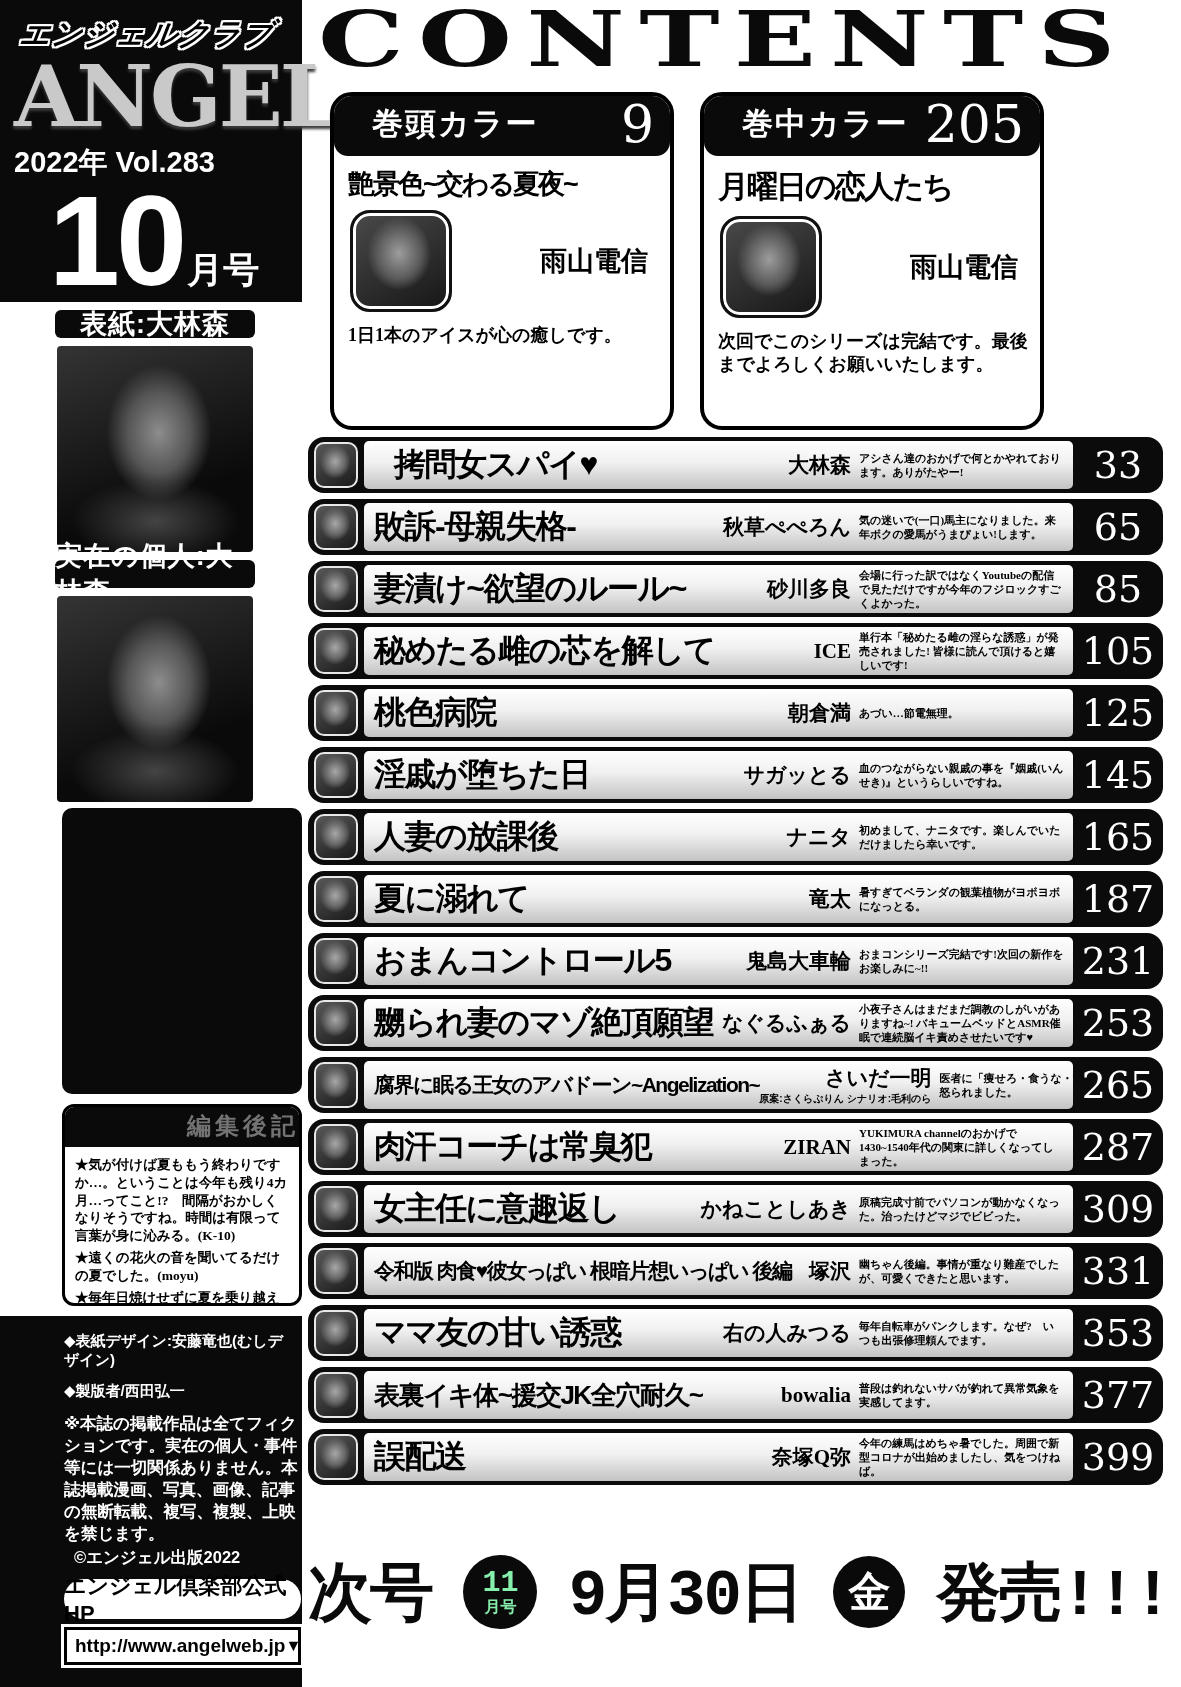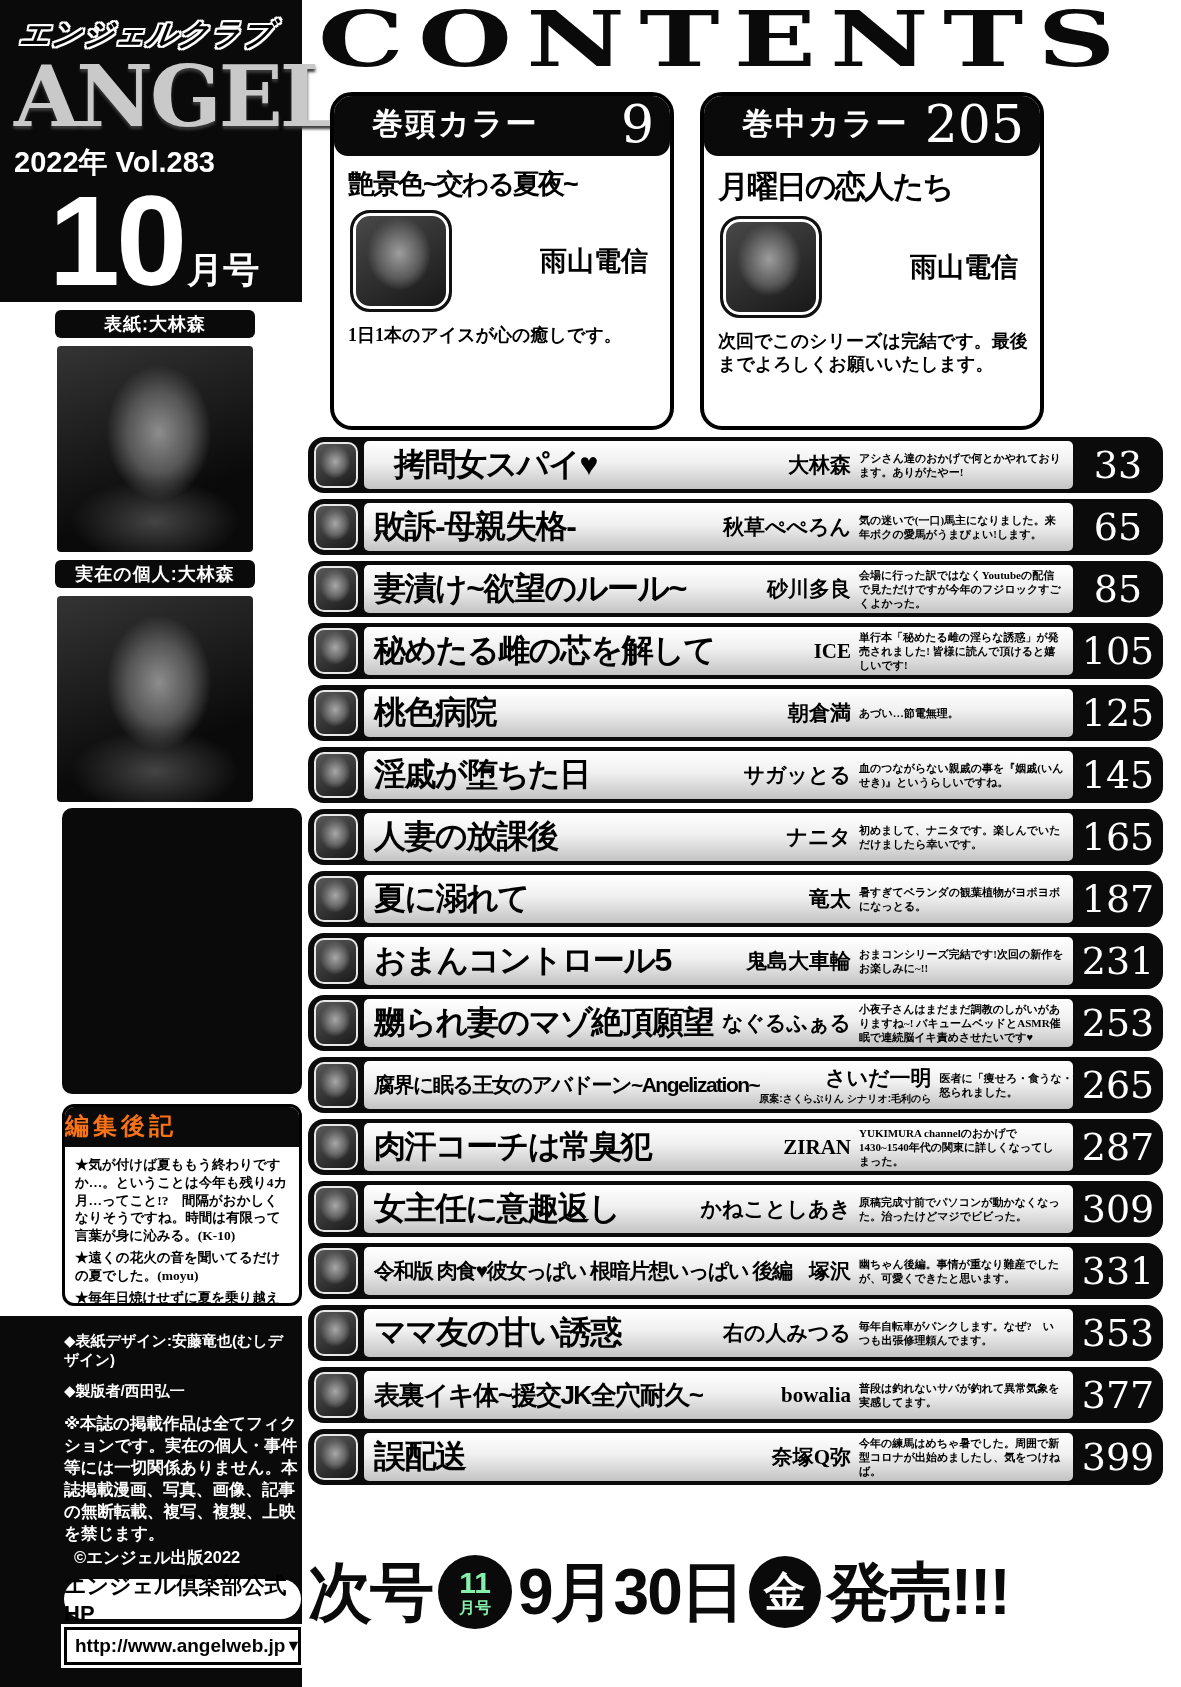"表紙:大林森" .side-label { font-size: 18px -> 27px }
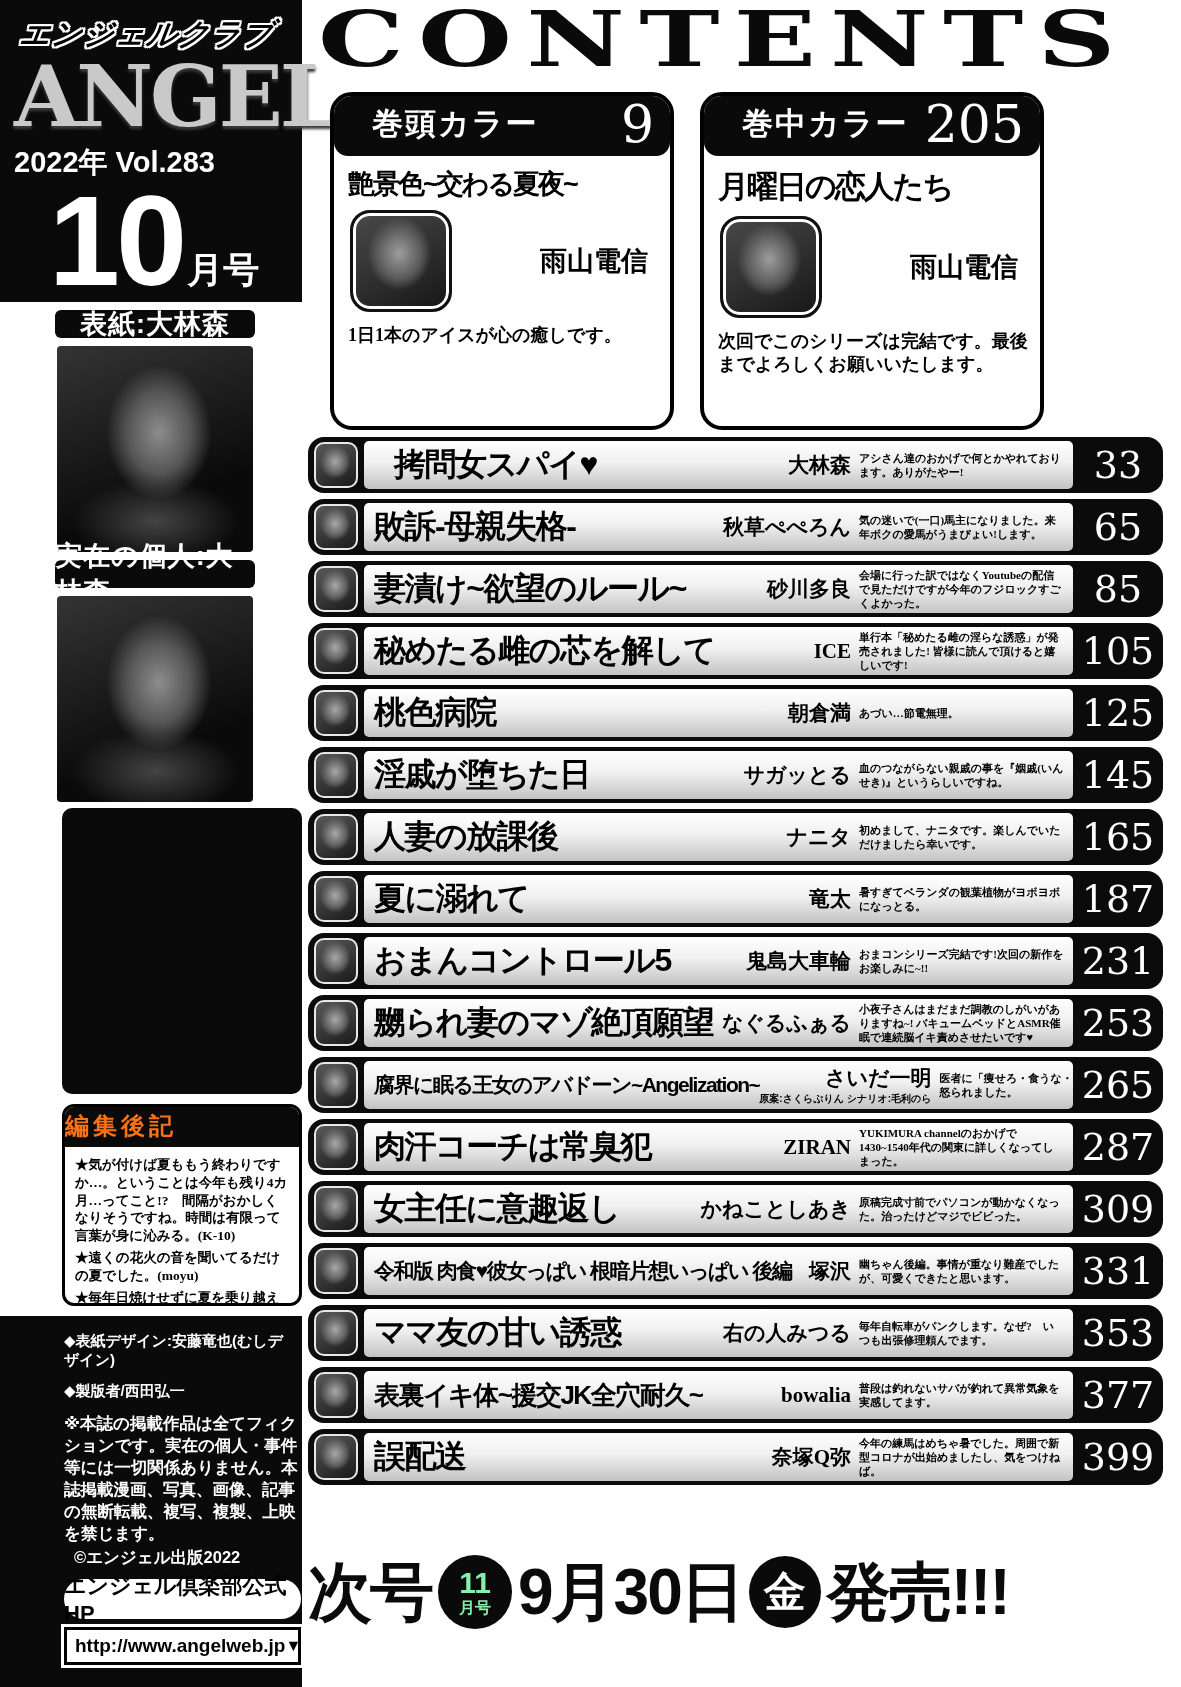"編集後記" .editor-head { color: #f97316 -> #737373; text-align: left -> right }
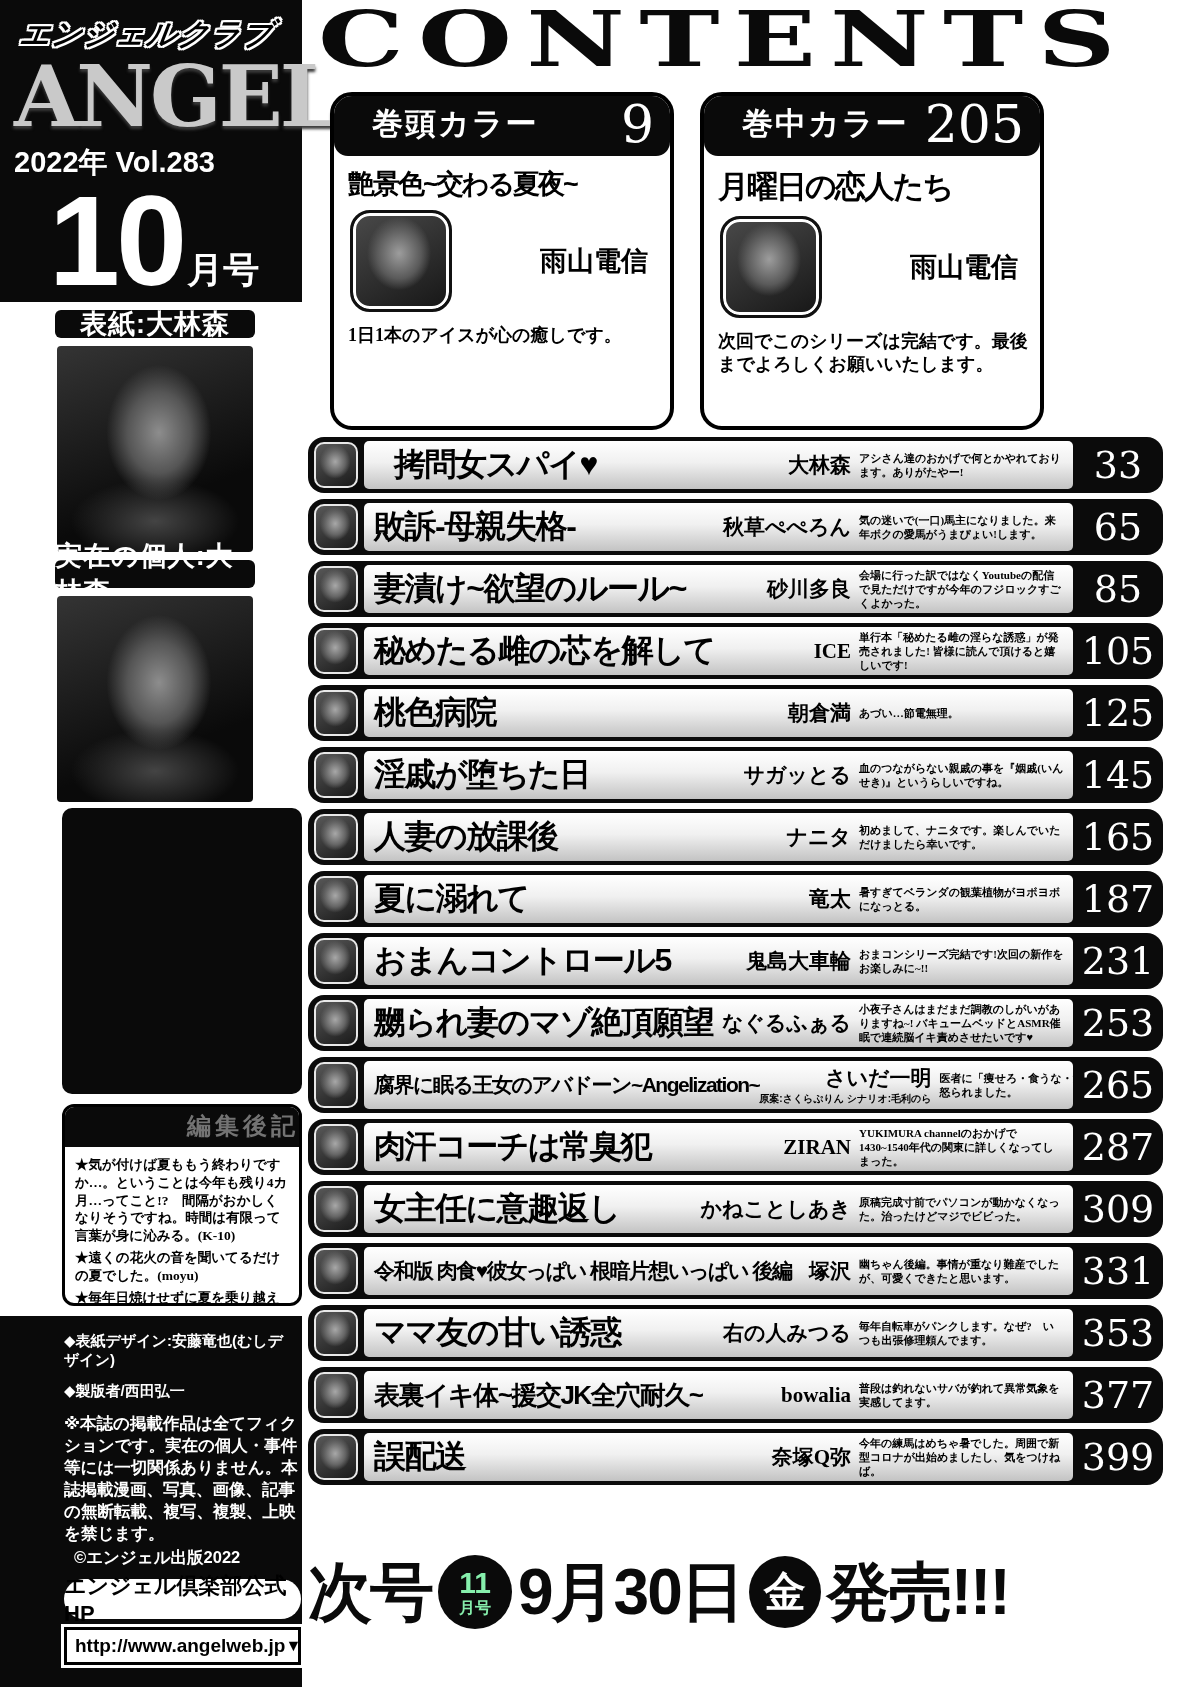"次号" .footer-banner { font-family: none -> Liberation Mono, monospace; justify-content: flex-start -> space-between }
